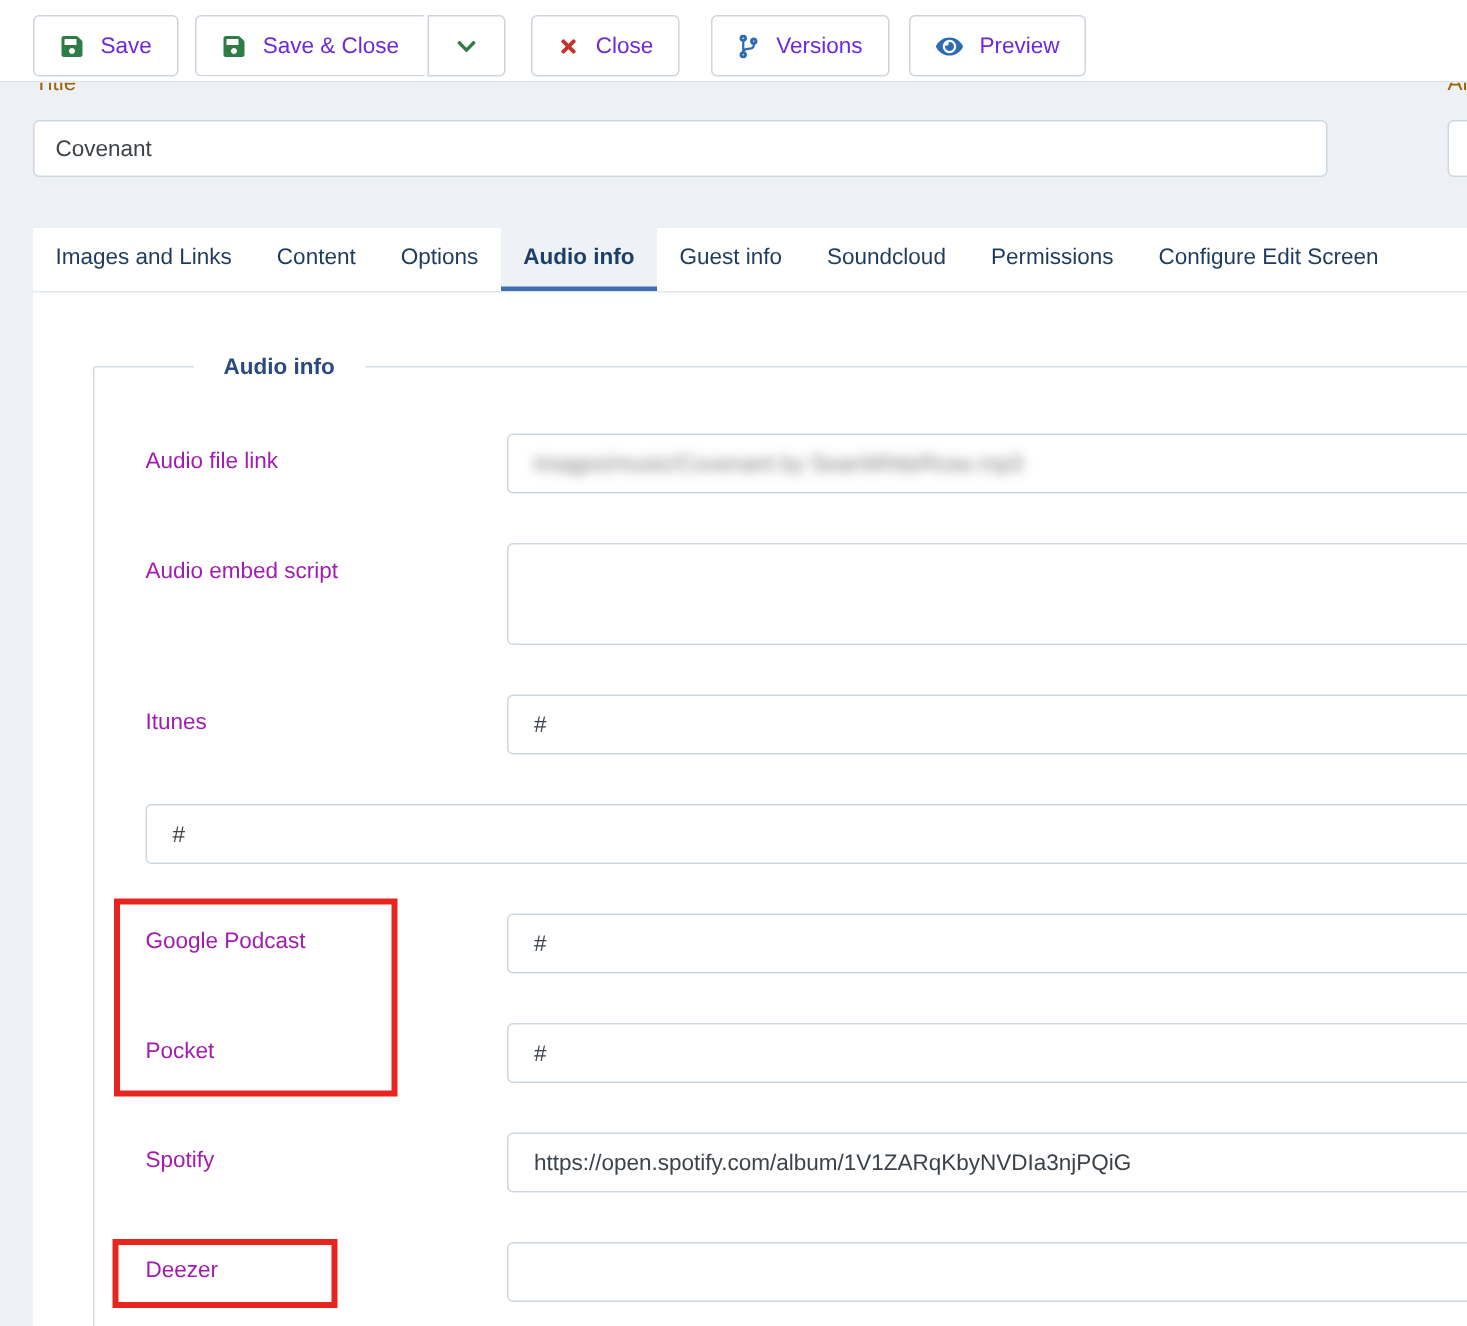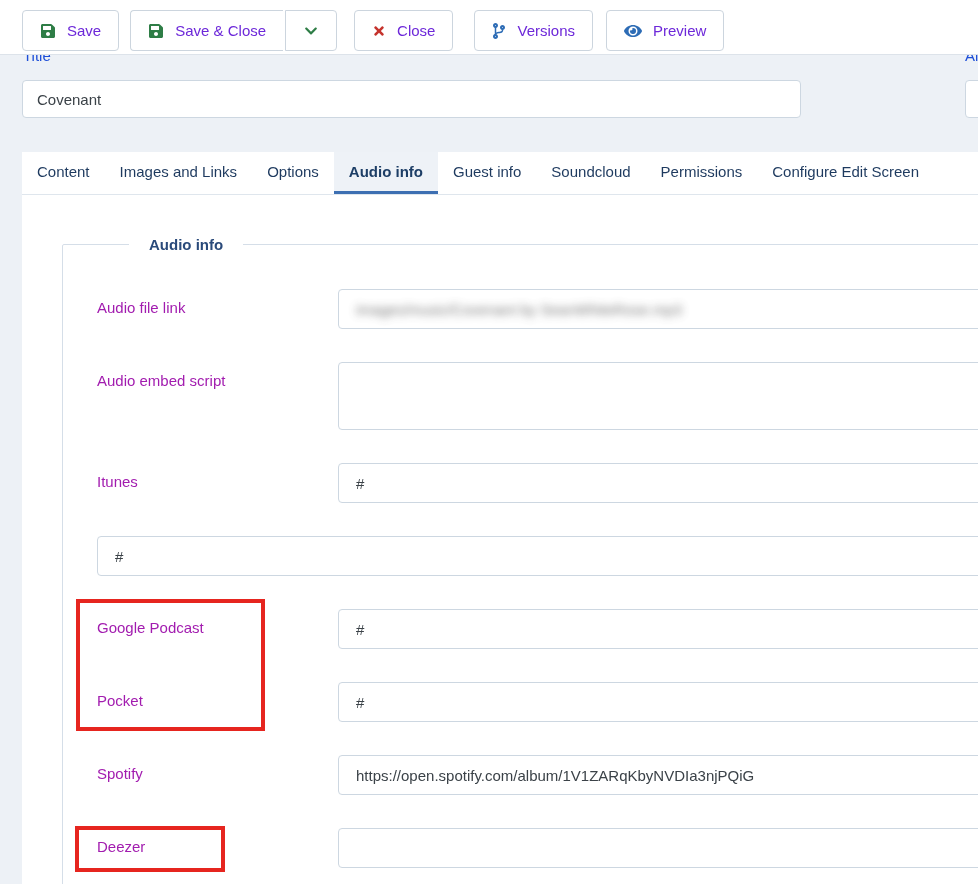"Title" .clip-label { color: #1d4ed8 -> #a16207 }
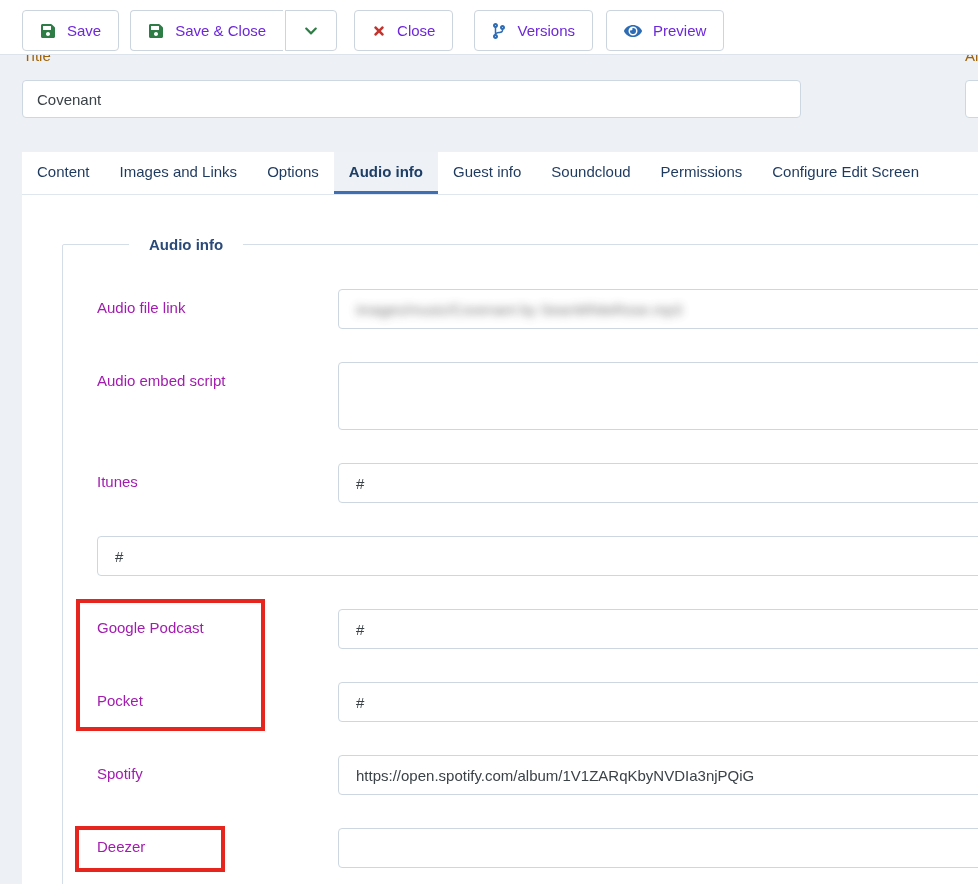"Covenant" .title-input { width: 779px -> 863px }
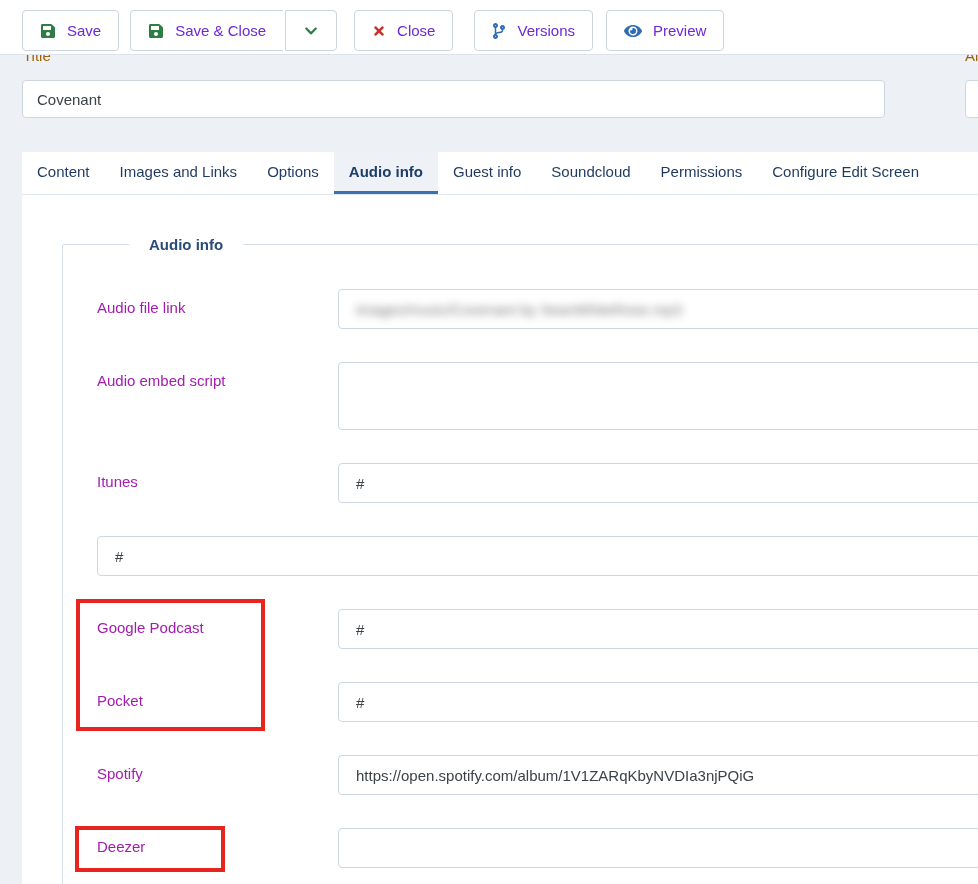"Content" div.tab { order: before "Images and Links" -> after "Images and Links" }
